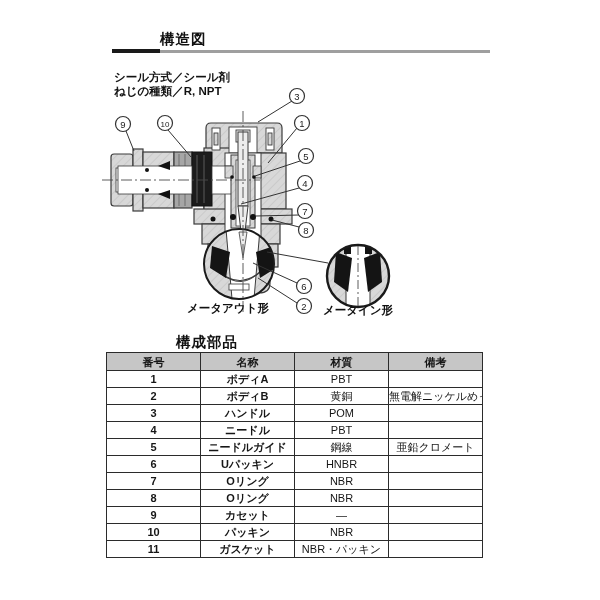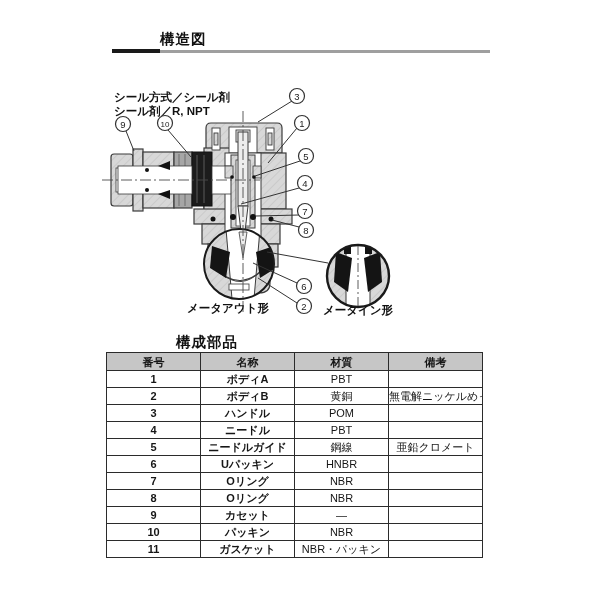"シール方式／シール剤" .spec { margin-top: 20px -> none }
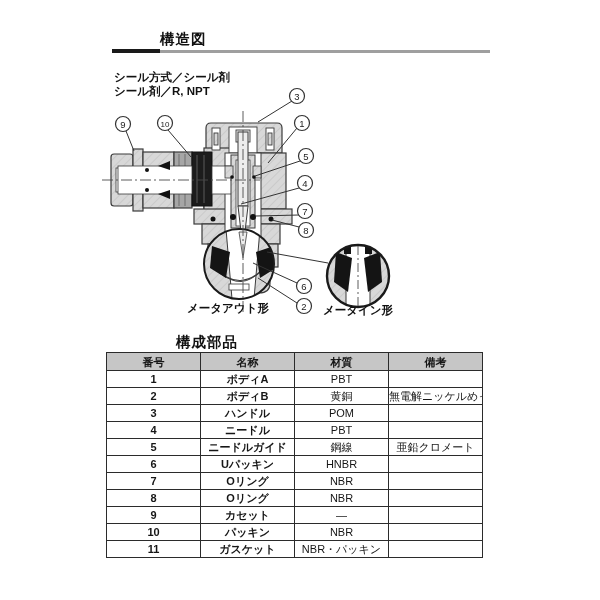"シール剤／R, NPT" div { text: シール剤 -> ねじの種類 }
